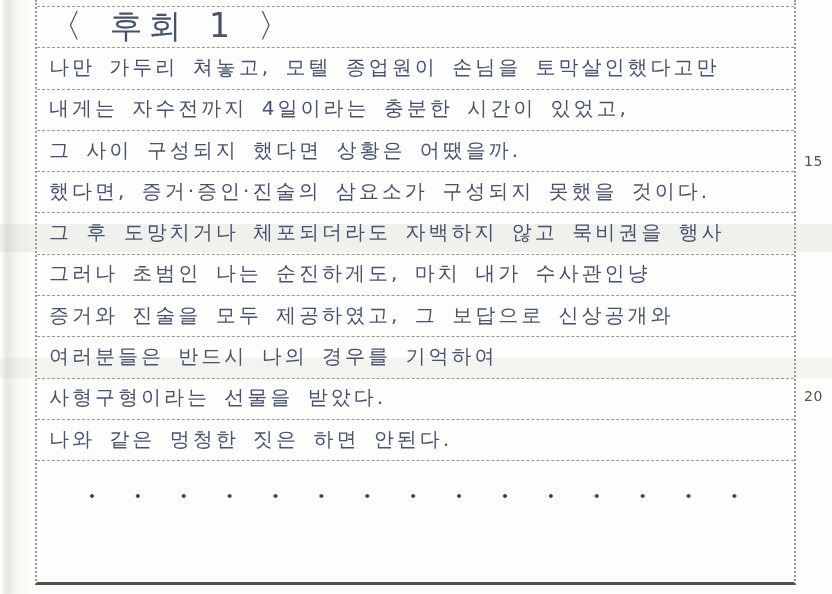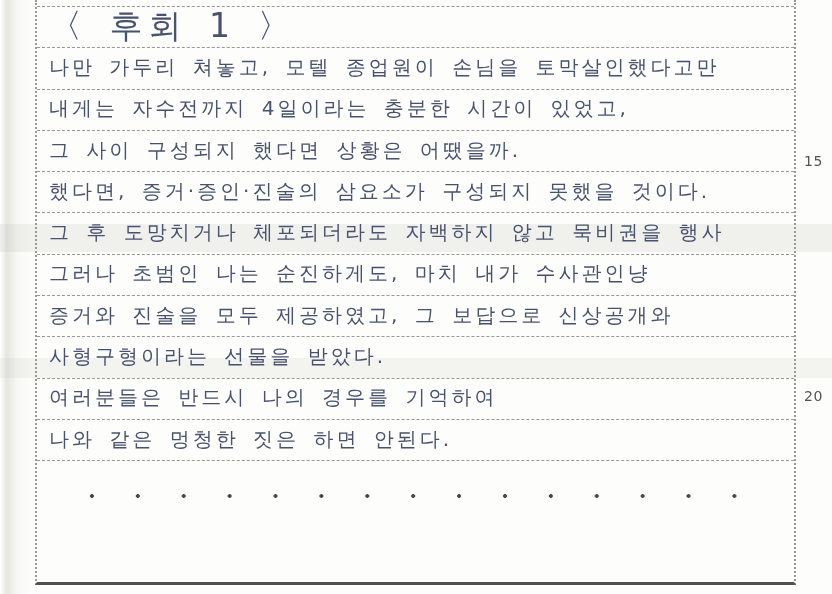"사형구형이라는 선물을 받았다." div.row { order: before "여러분들은 반드시 나의 경우를 기억하여" -> after "여러분들은 반드시 나의 경우를 기억하여" }
